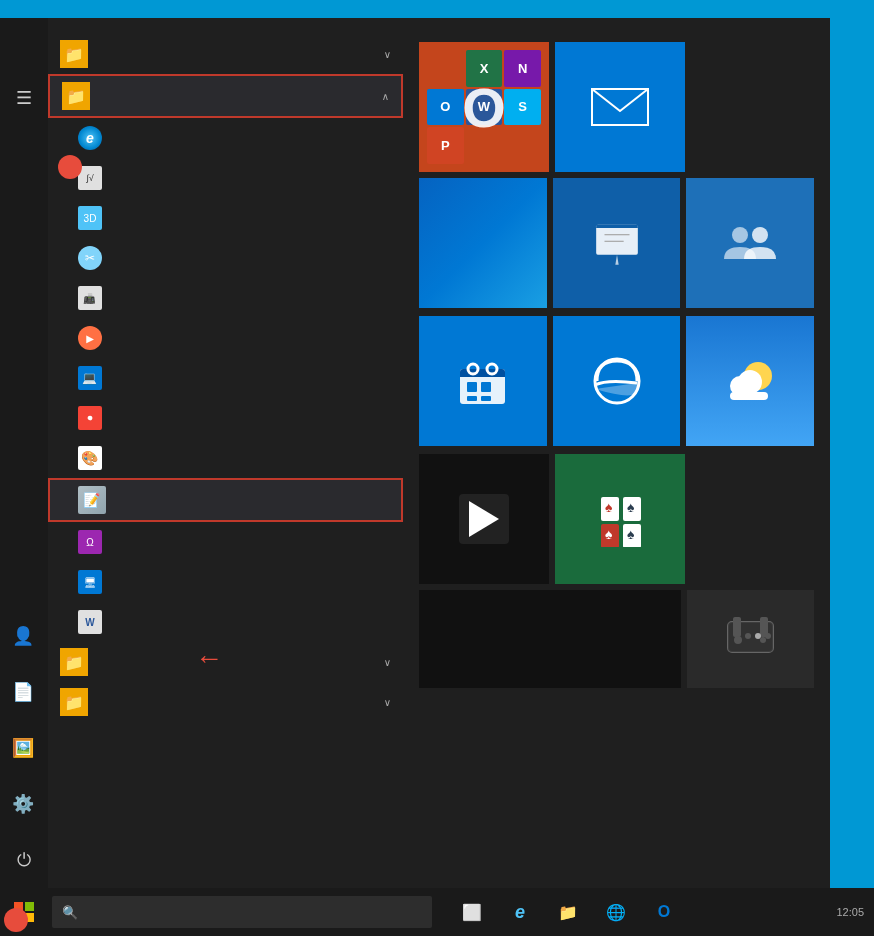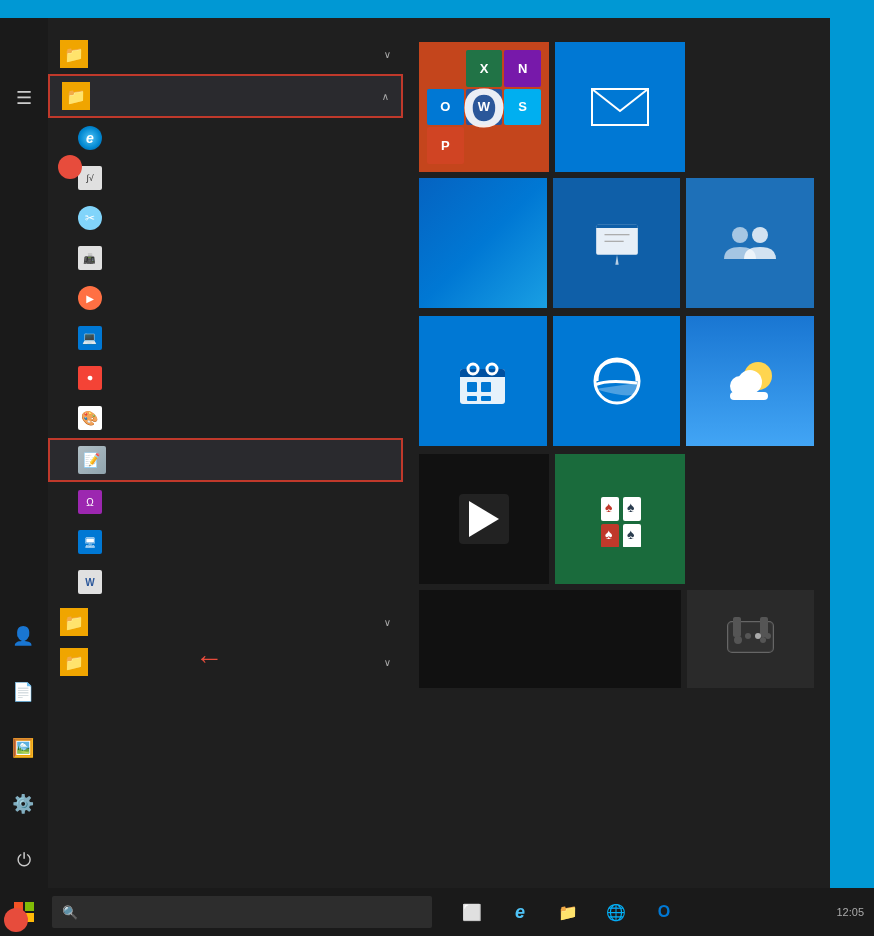"3D" div.app-item { html: none -> <div> <div> <div>3D</div> </div> <span></span> </div> }
